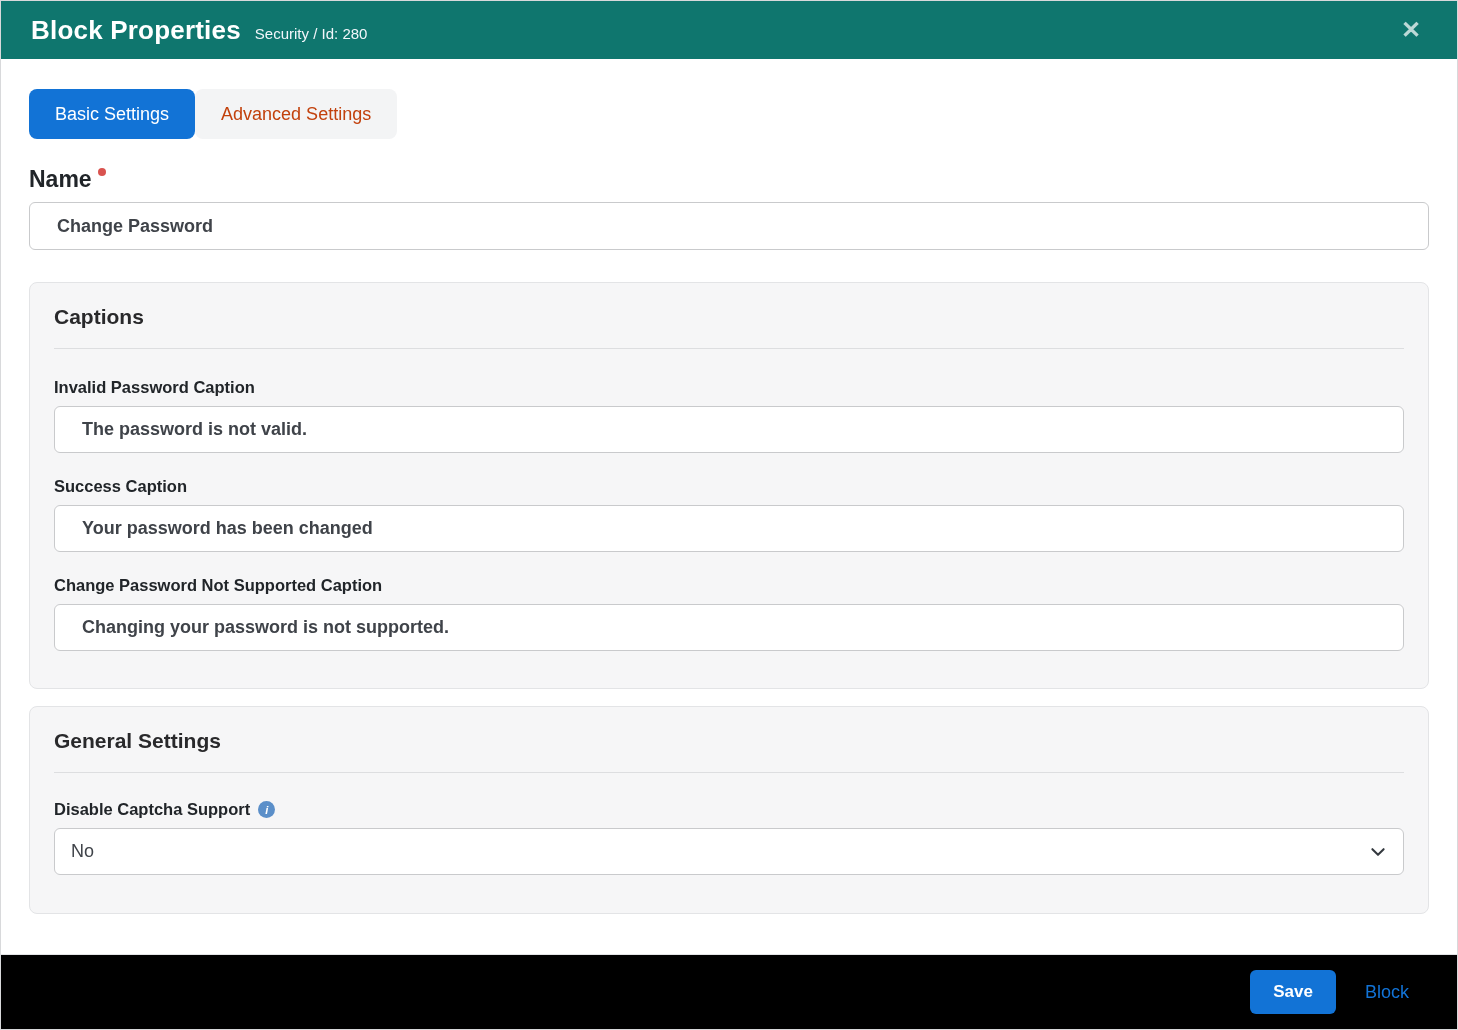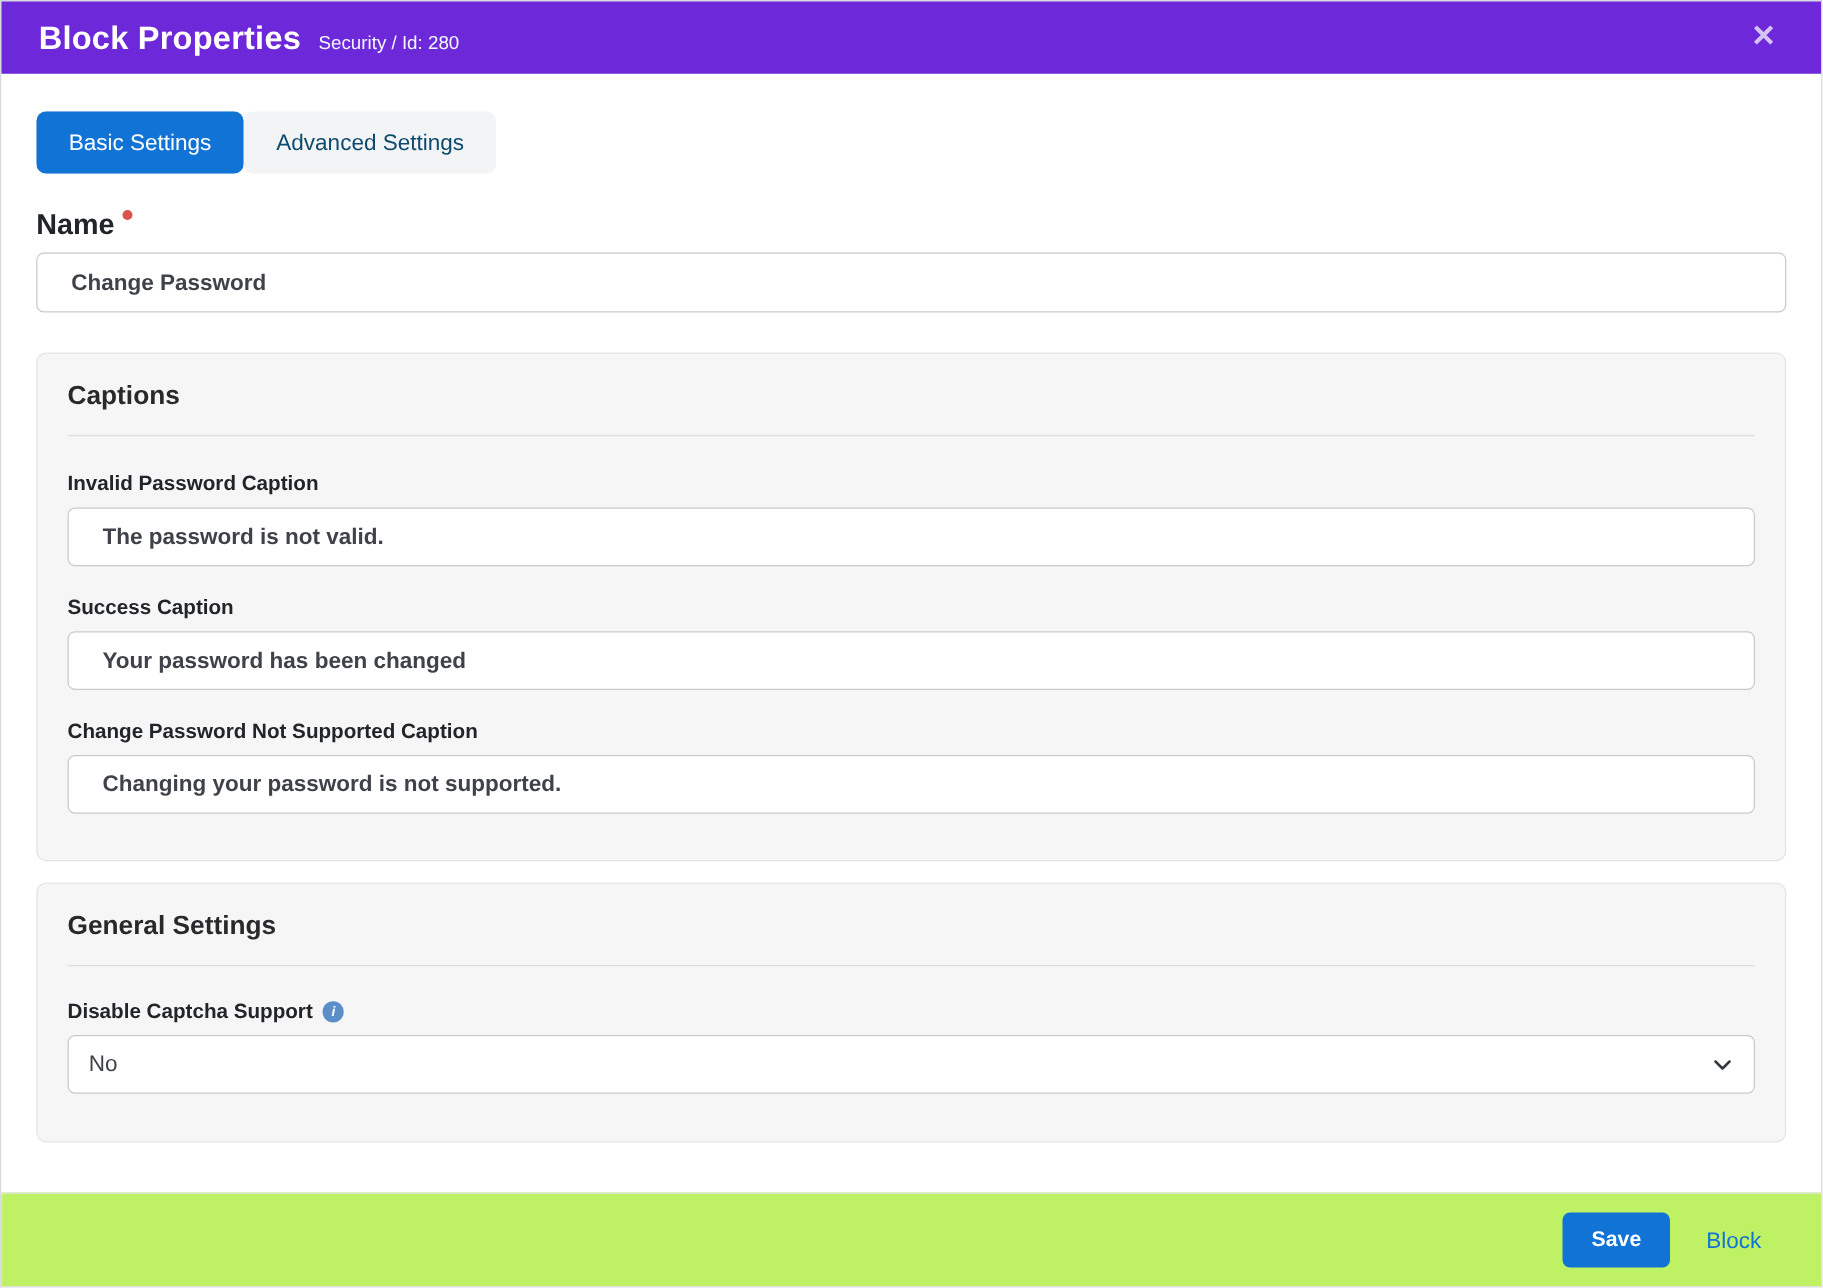"Block Properties" .header { background: #6d28d9 -> #0f766e }
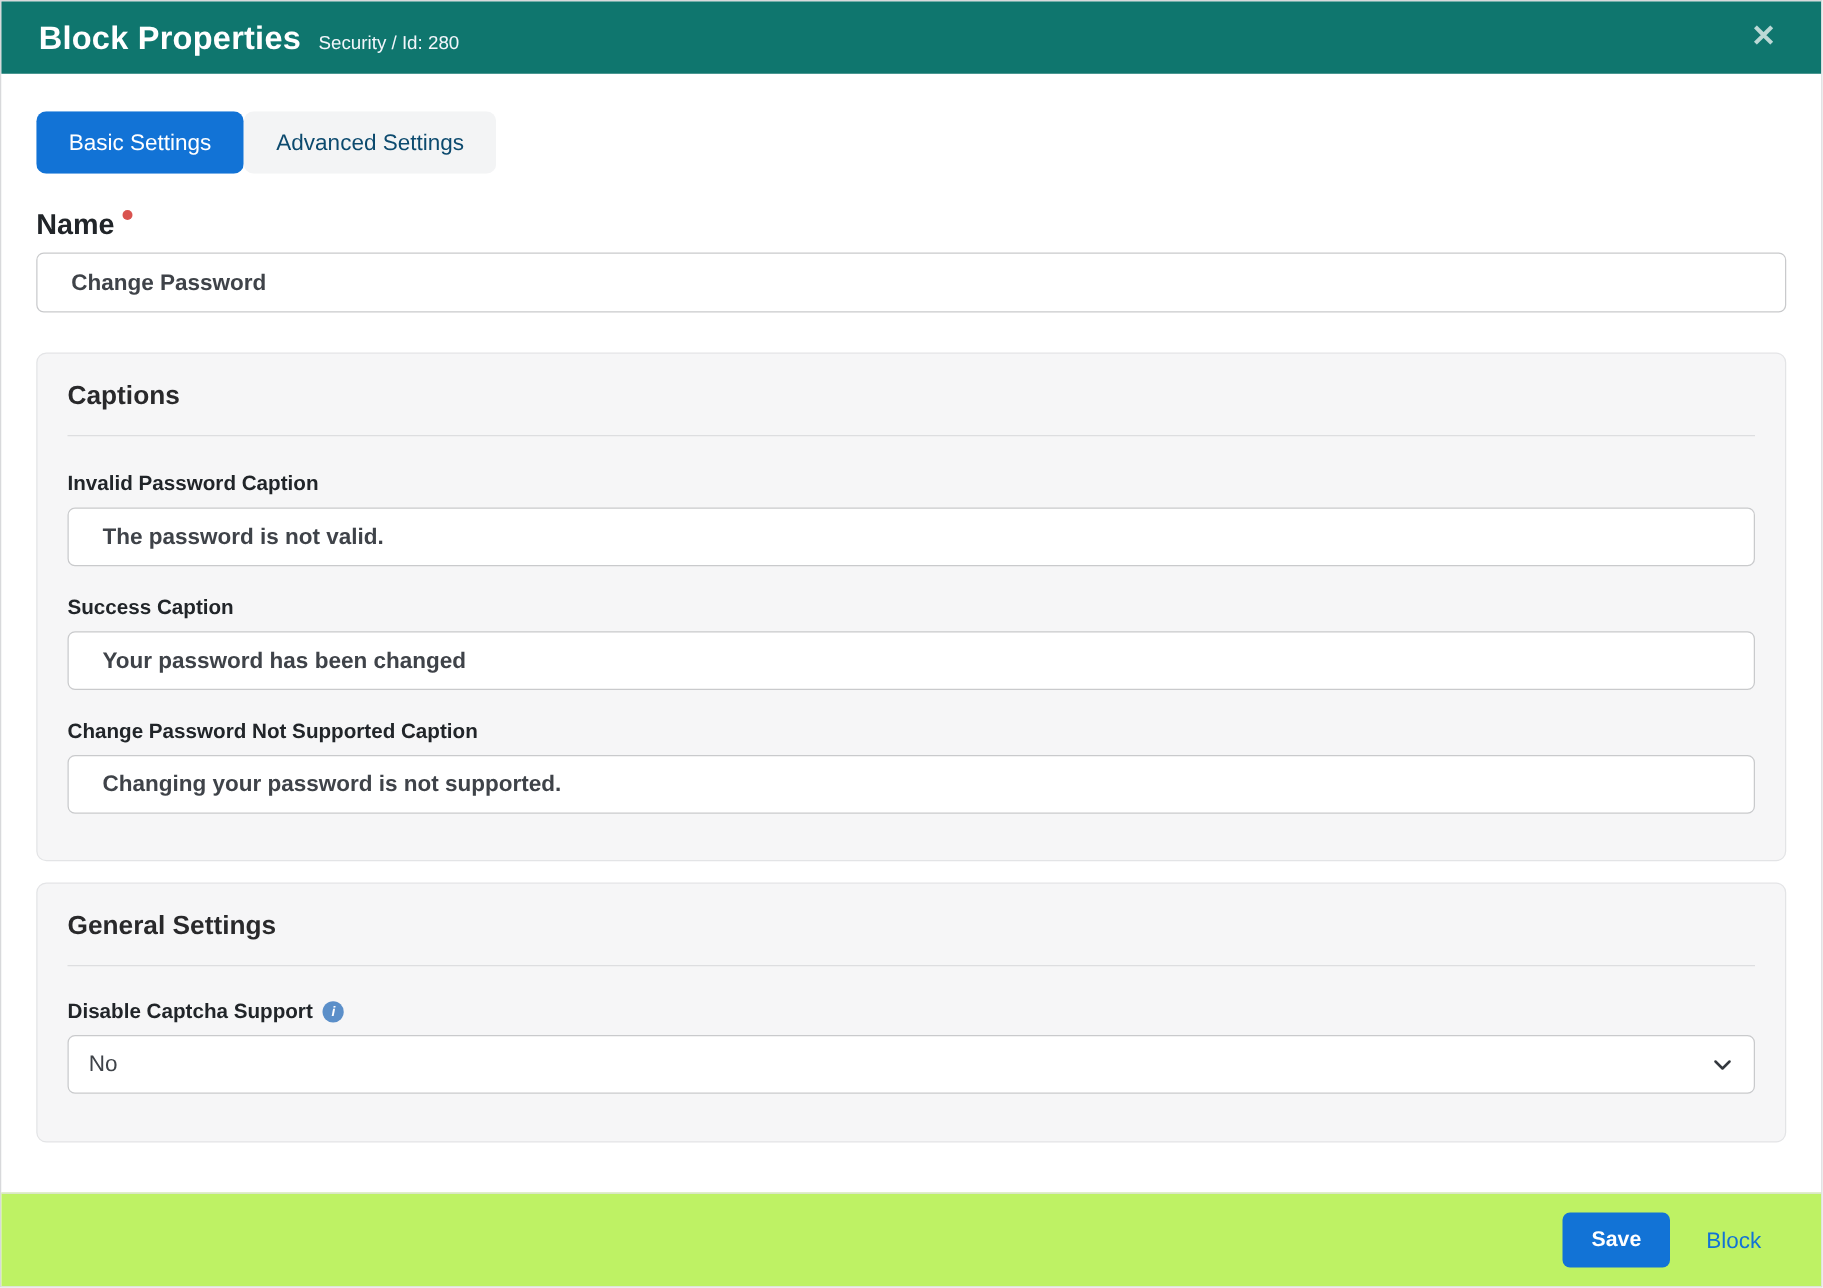"Advanced Settings" .tab.inactive { color: #0c4a6e -> #c2410c }
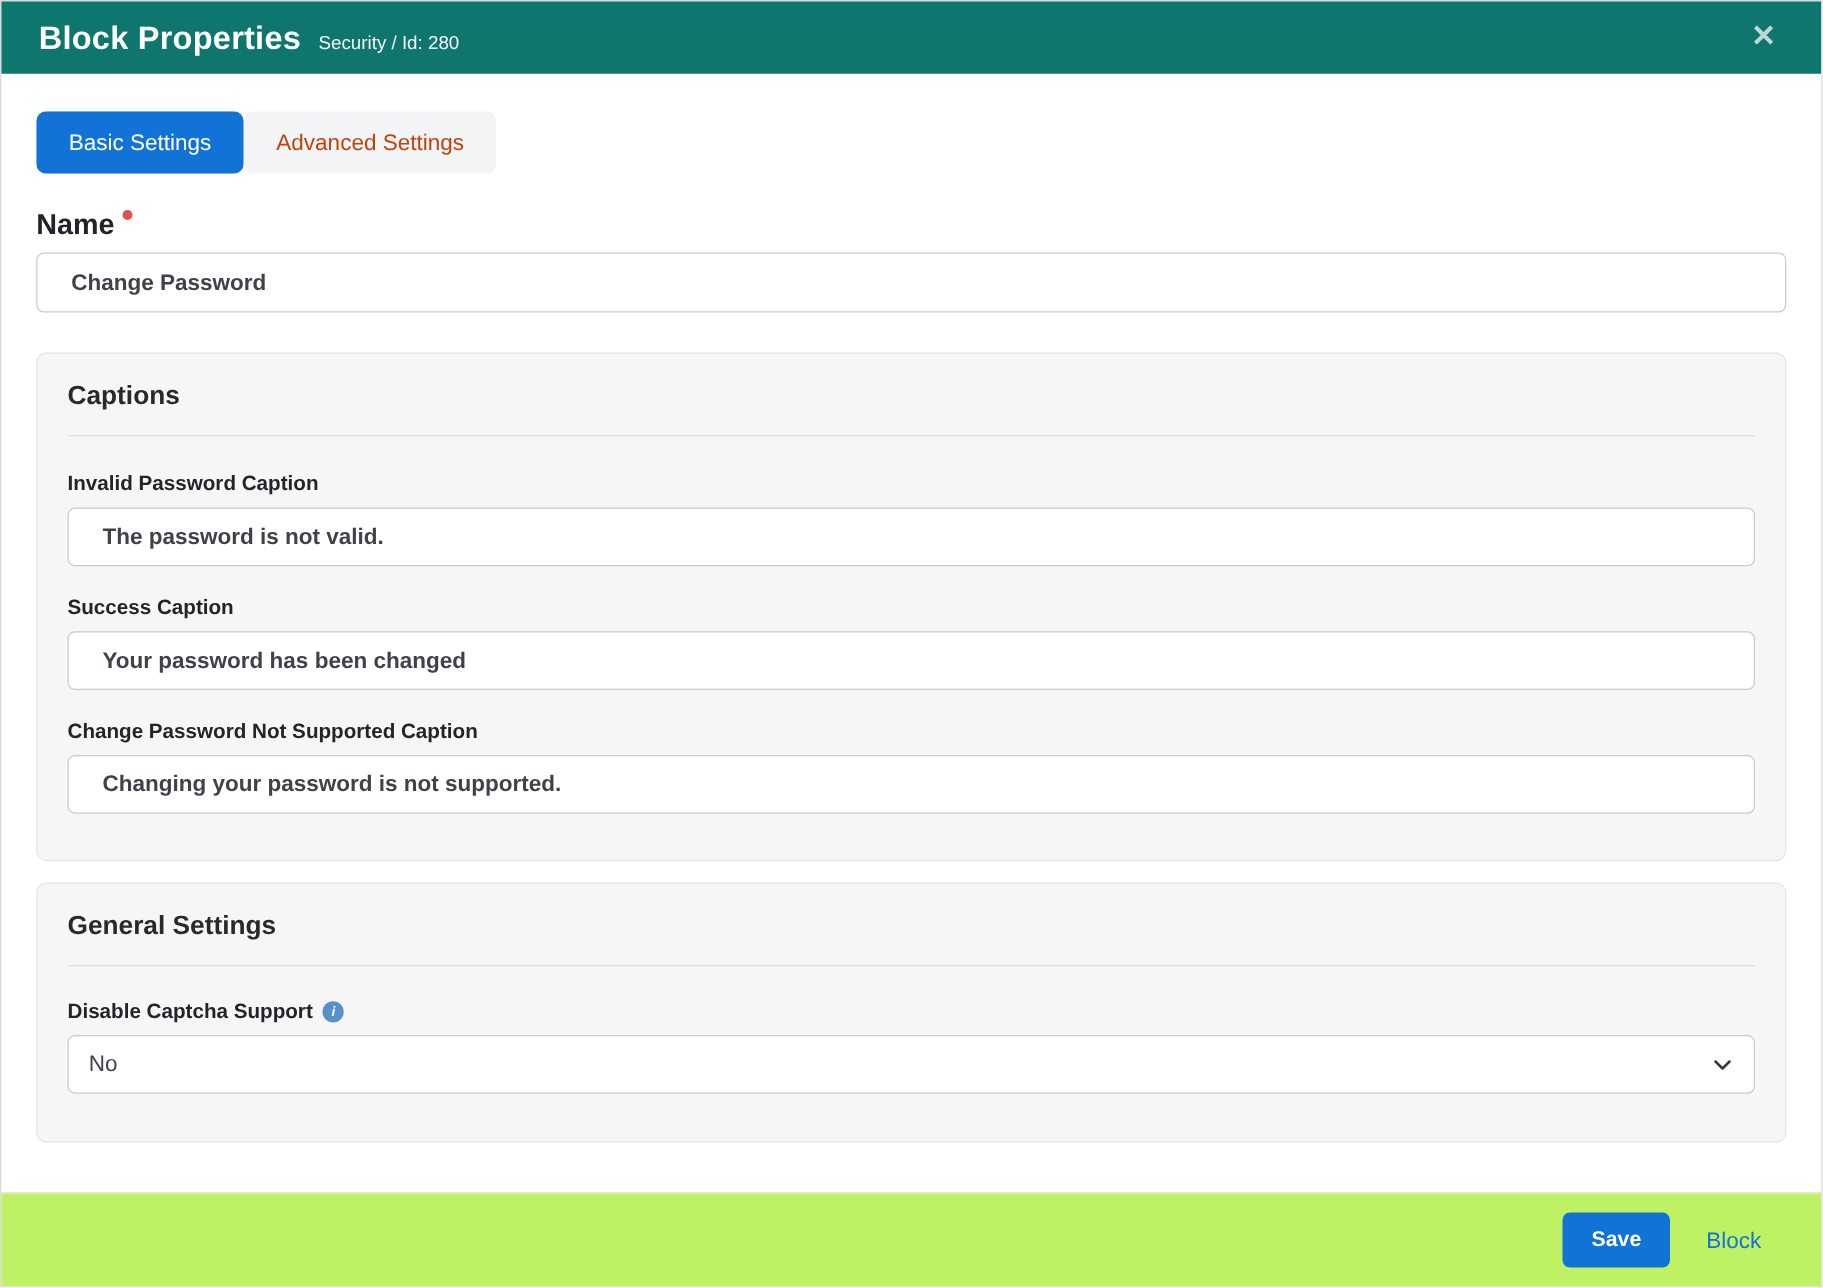"Save" .footer { background: #bef264 -> #000000 }
